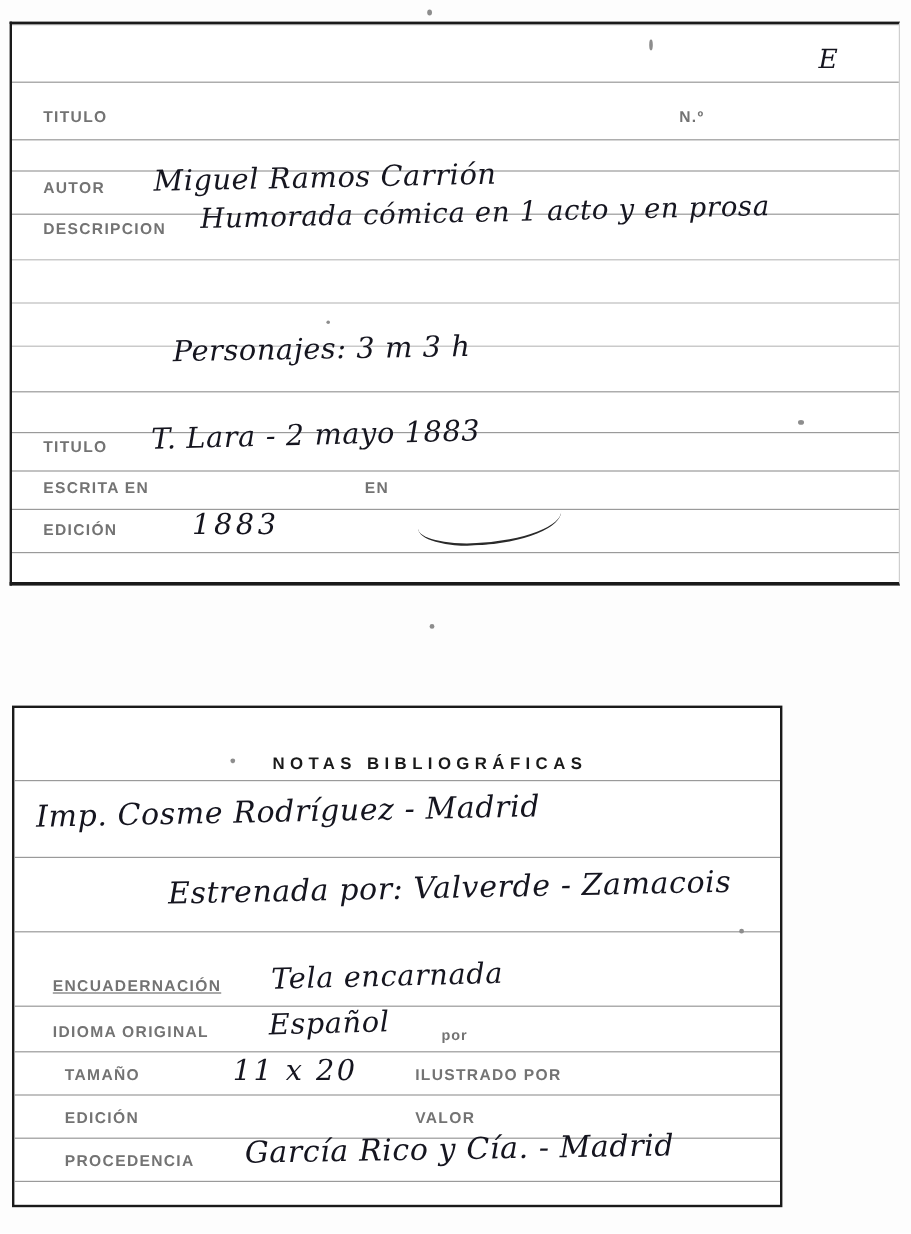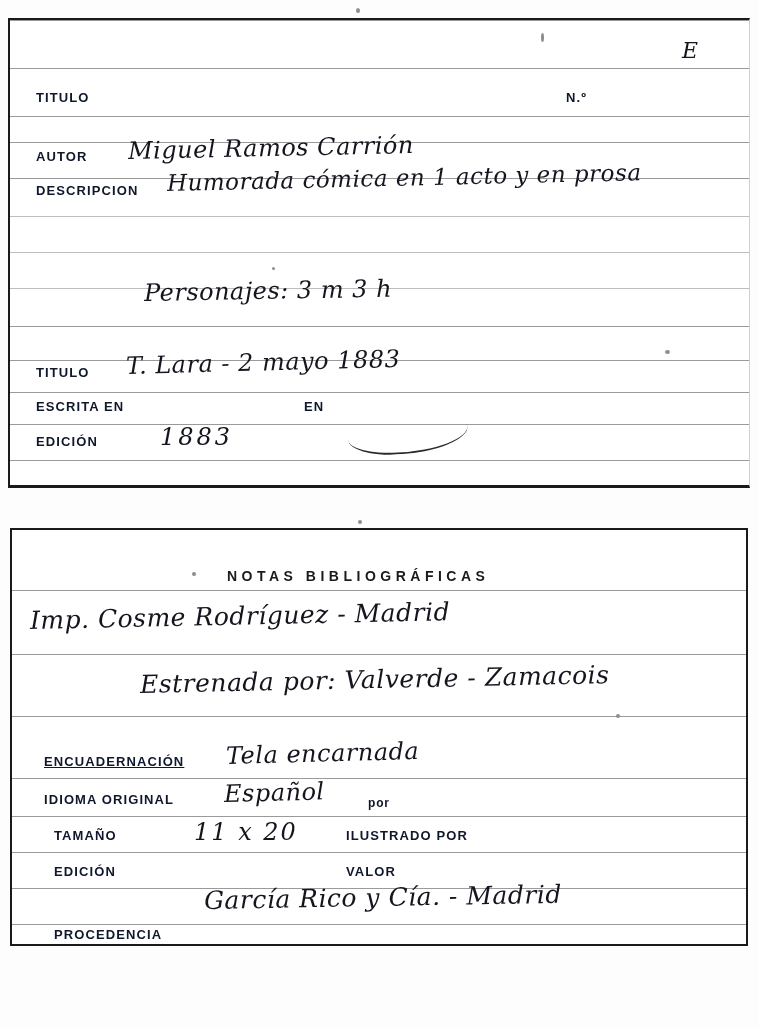"TITULO" .label { color: #0f172a -> #737373 }
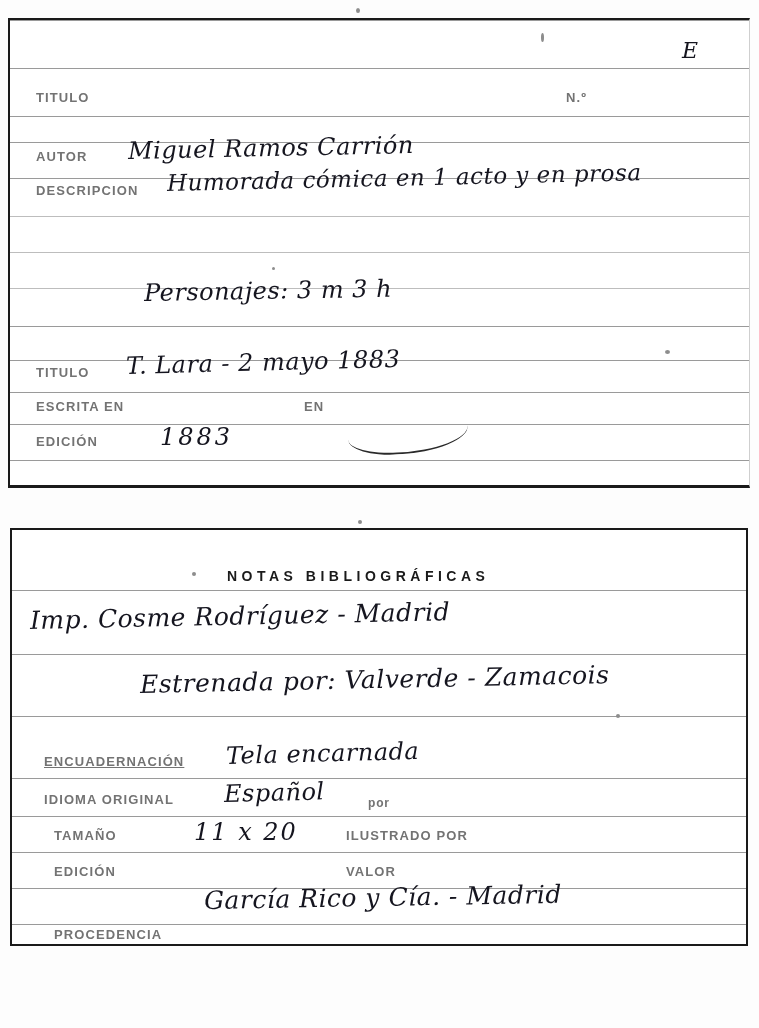"NOTAS BIBLIOGRÁFICAS" .card-bottom { top: 528px -> 588px; width: 738px -> 642px }
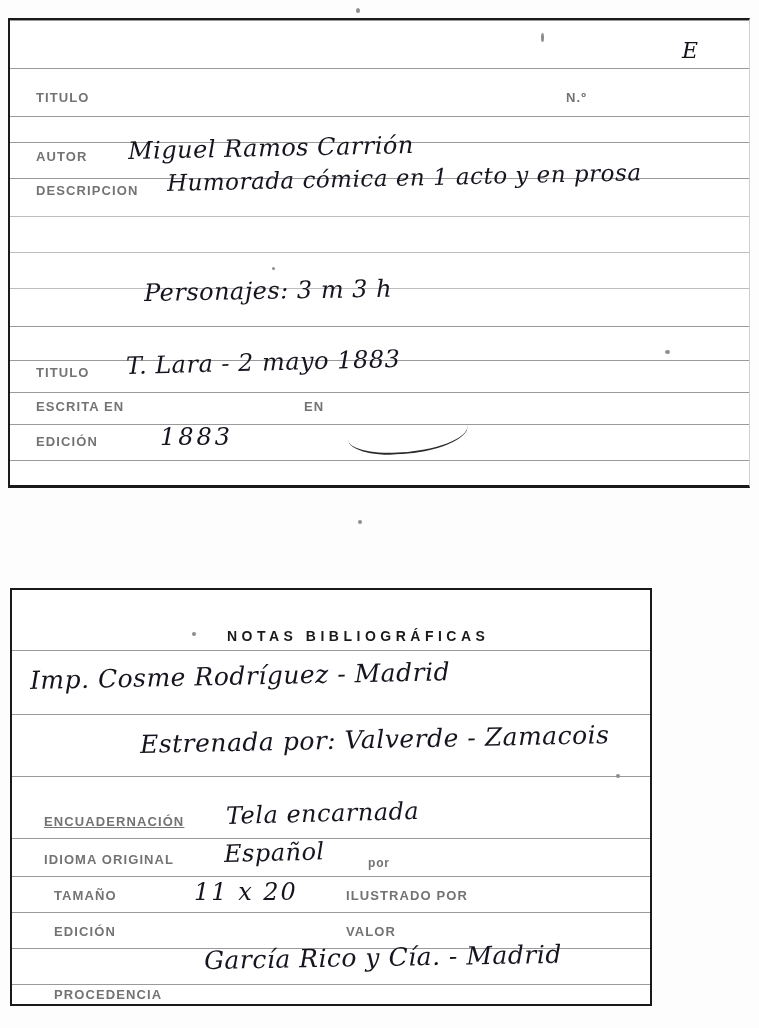"PROCEDENCIA" div.label { margin-top: 27px -> none }
